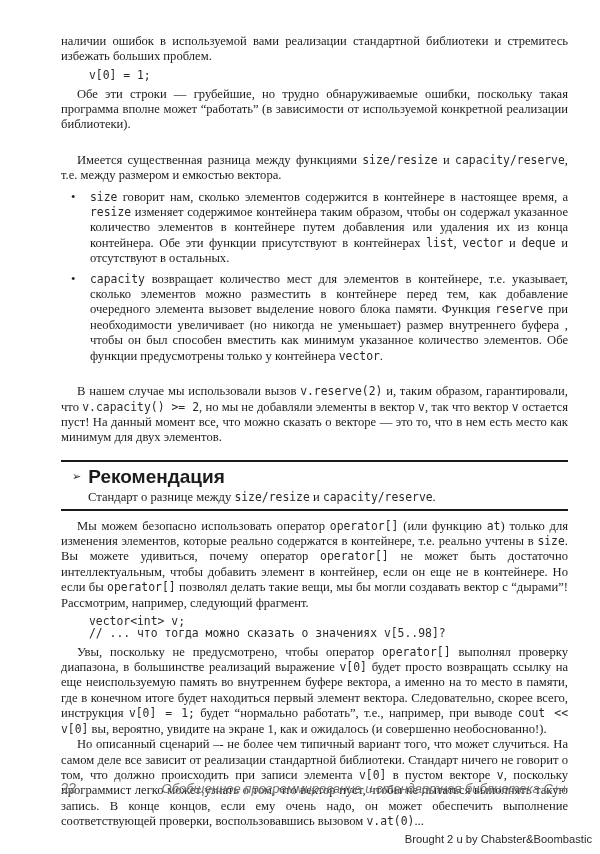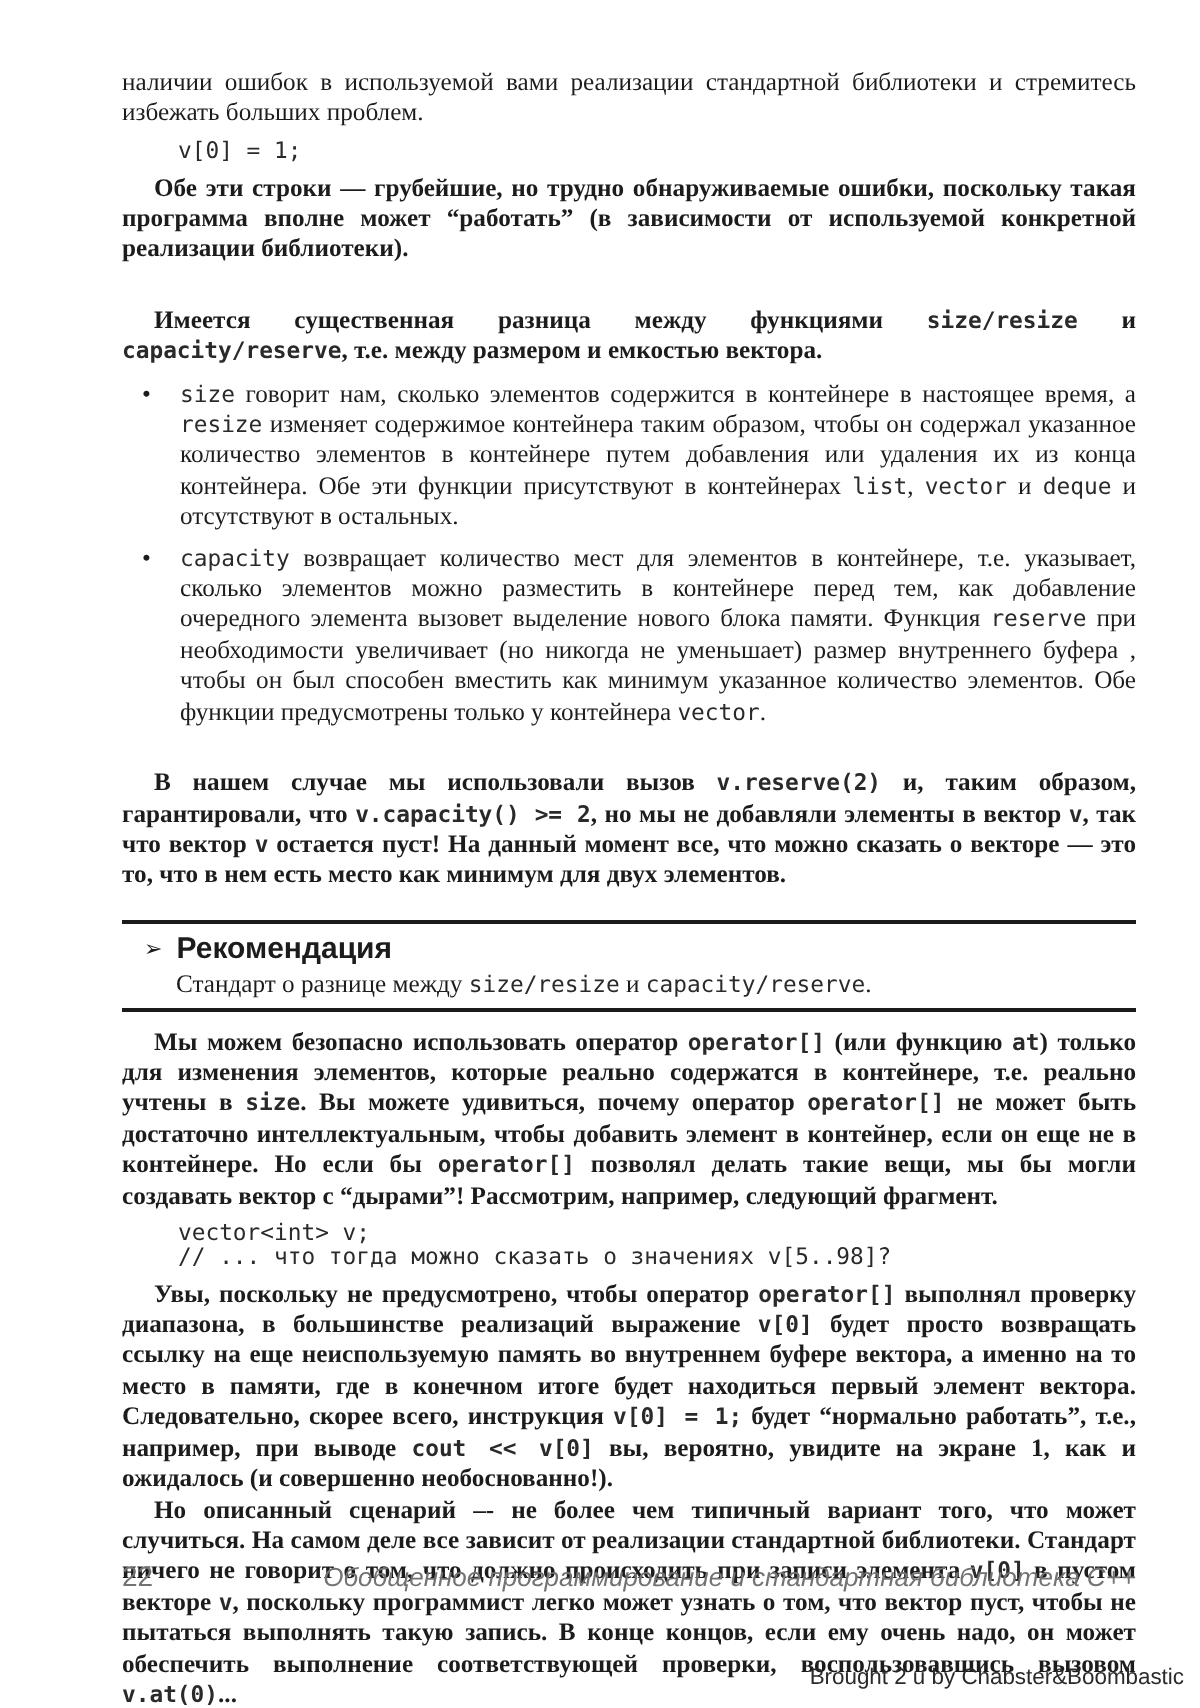"Обе эти строки — грубейшие," .indent { font-weight: bold -> none }
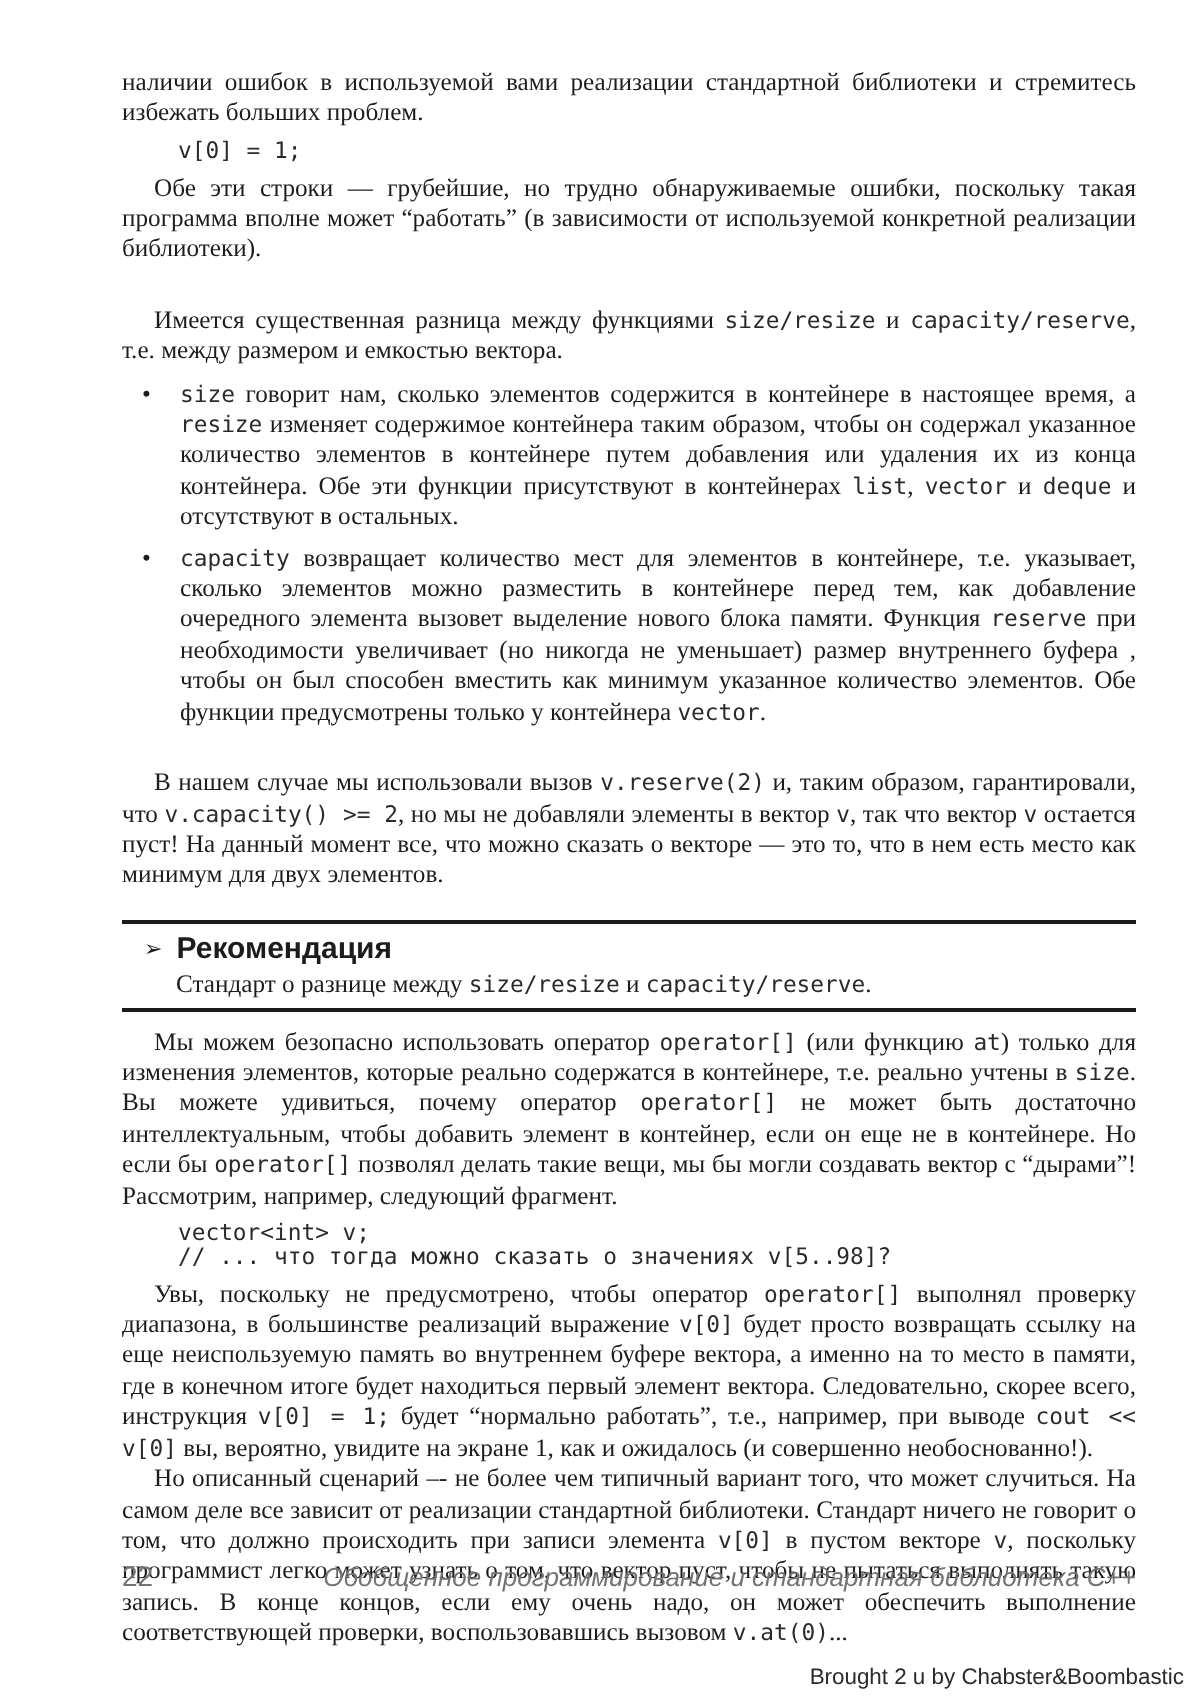"Рекомендация" .rec-head .title { font-size: 15px -> 19px }
